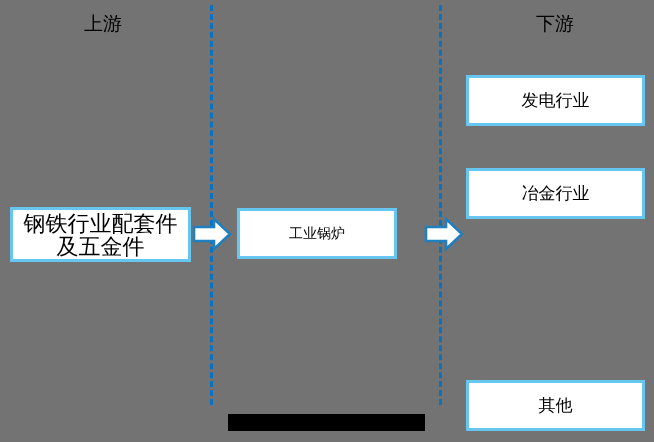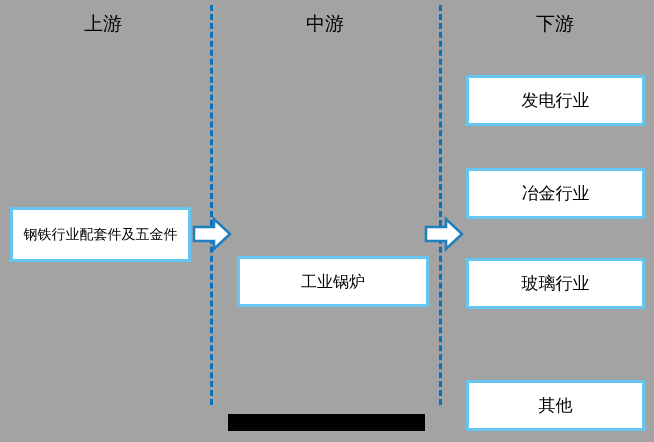"上游" #canvas { background: #a3a3a3 -> #737373 }
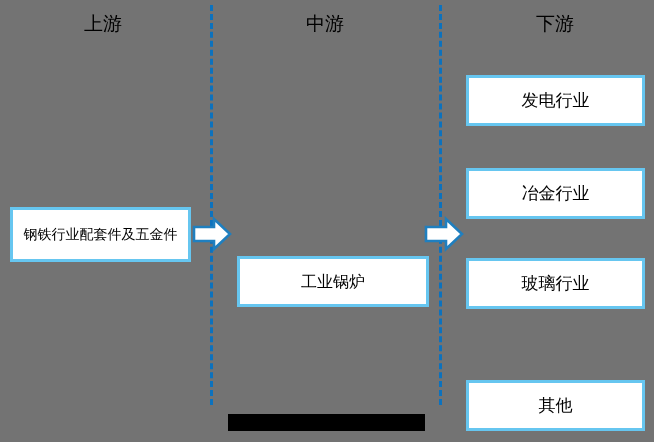"中游" div.col-header { html: <div>中游</div> -> none }
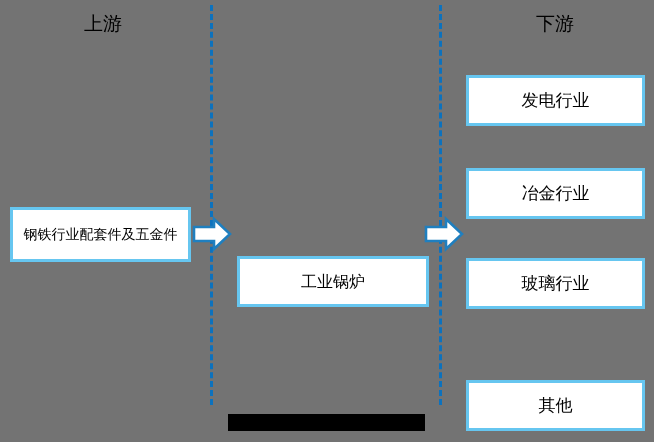"钢铁行业配套件及五金件" #box-upstream { font-size: 14px -> 22px }
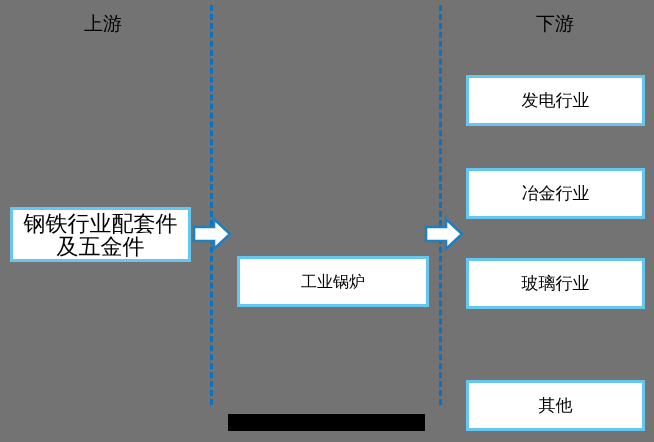"工业锅炉" #box-midstream { font-size: 16px -> 14px; margin-top: 48px -> none; width: 192px -> 160px }
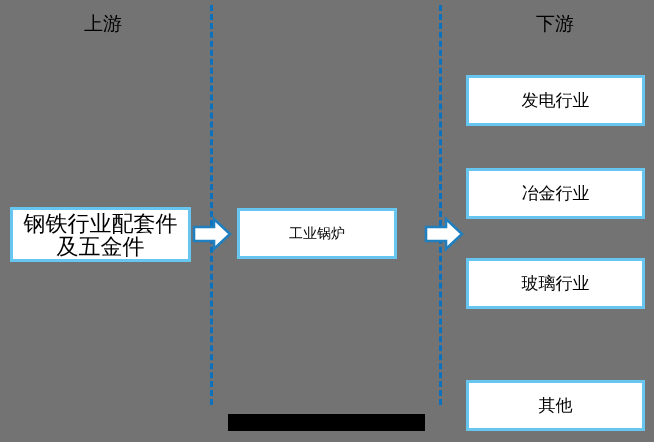"玻璃行业" div.node-box { html: <div>玻璃行业</div> -> none }
